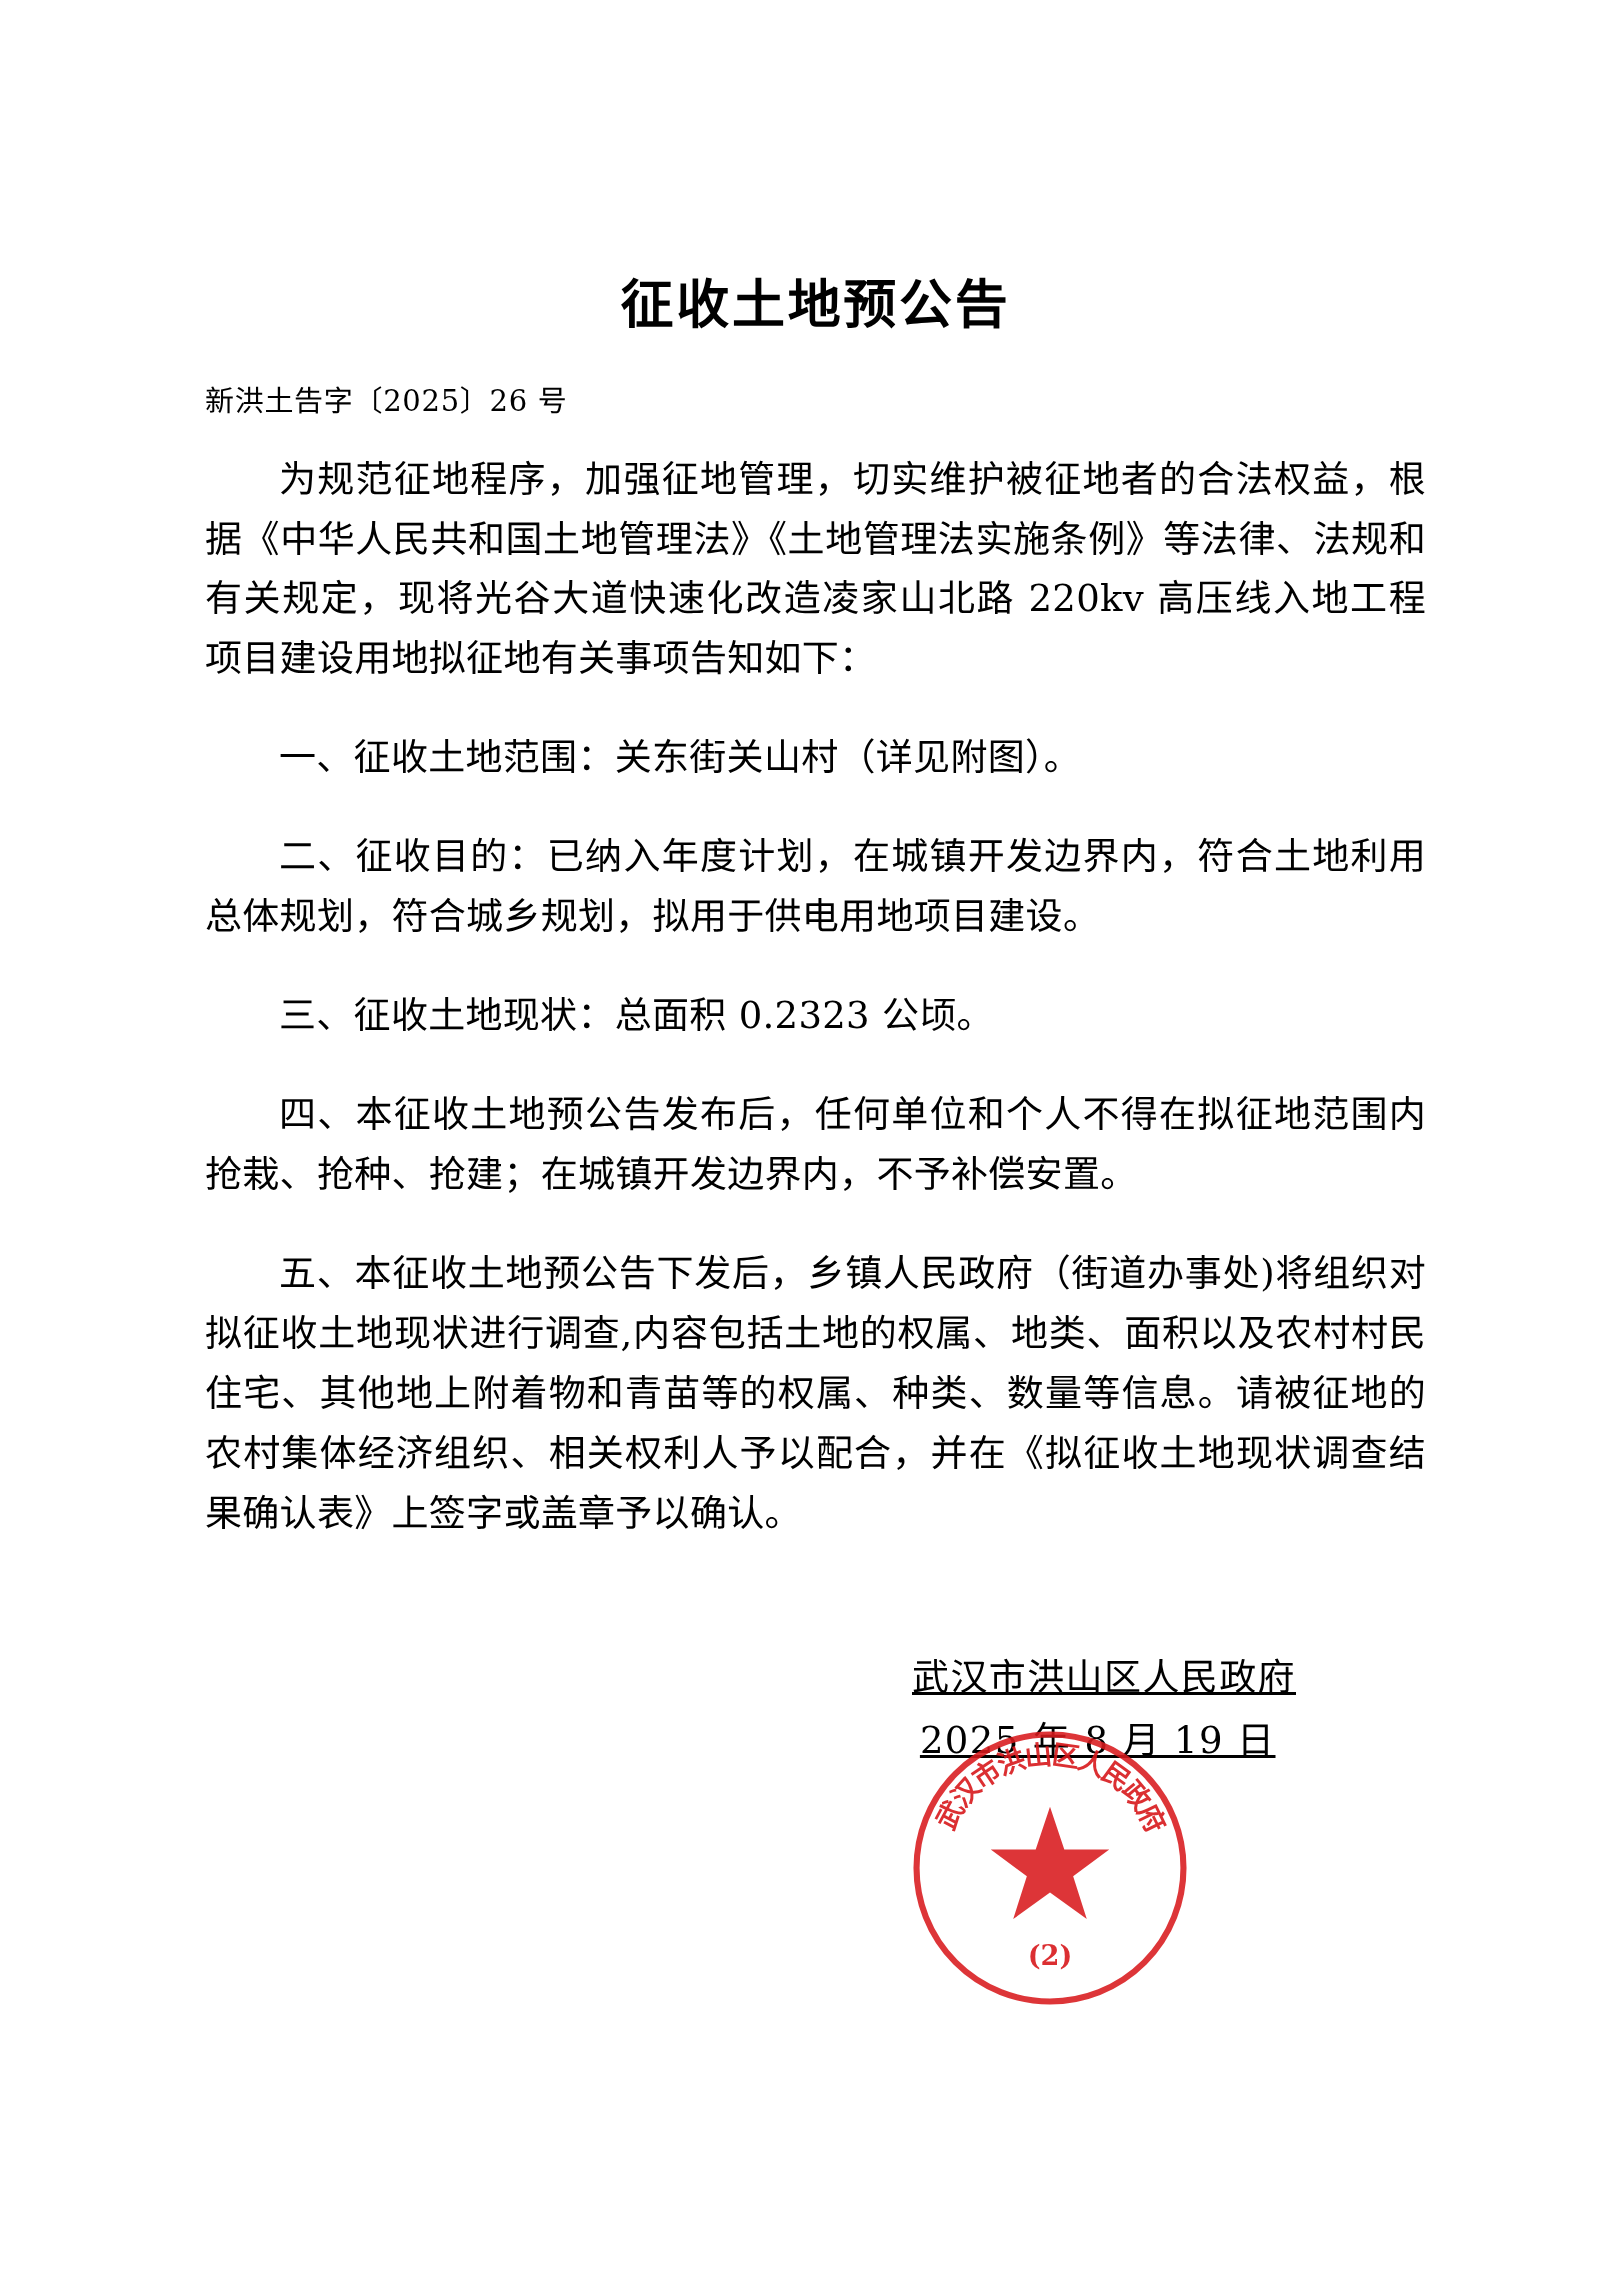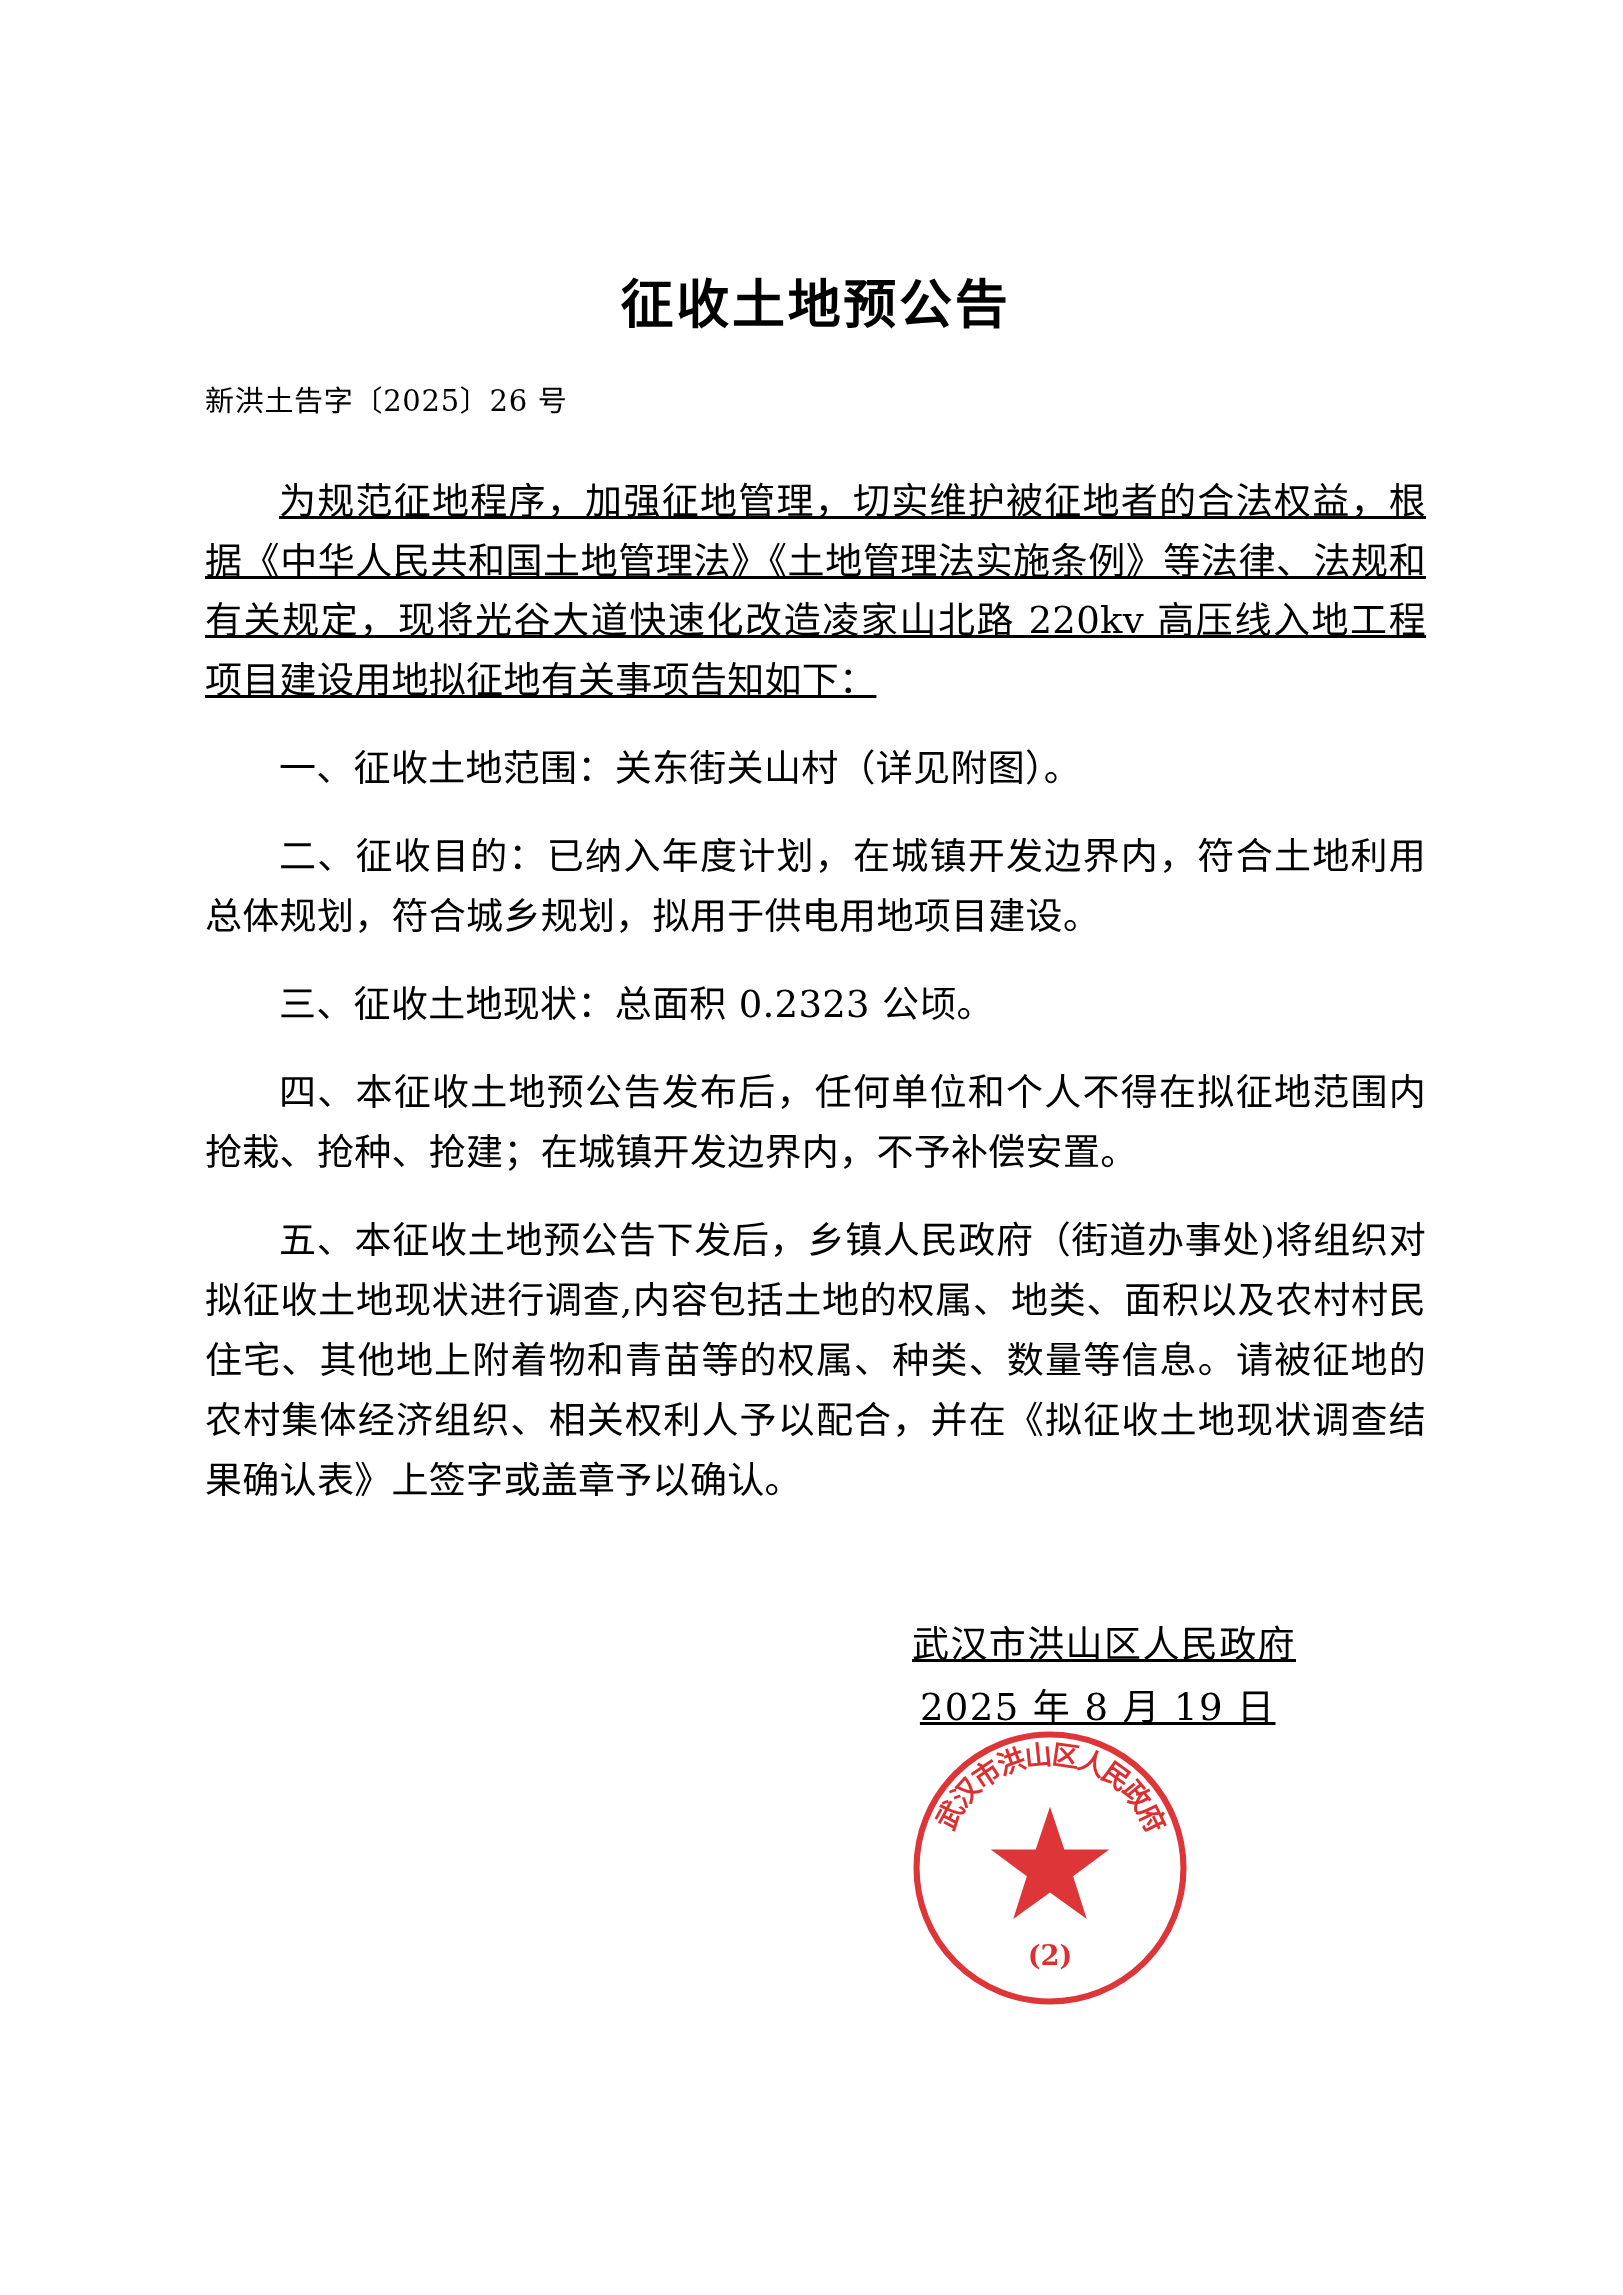"为规范征地程序，加强征地管理，切实维护被征地者的合法权益，根据《中华人民共和国土" .para.first { margin-top: 53px -> 31px; text-decoration: underline -> none }
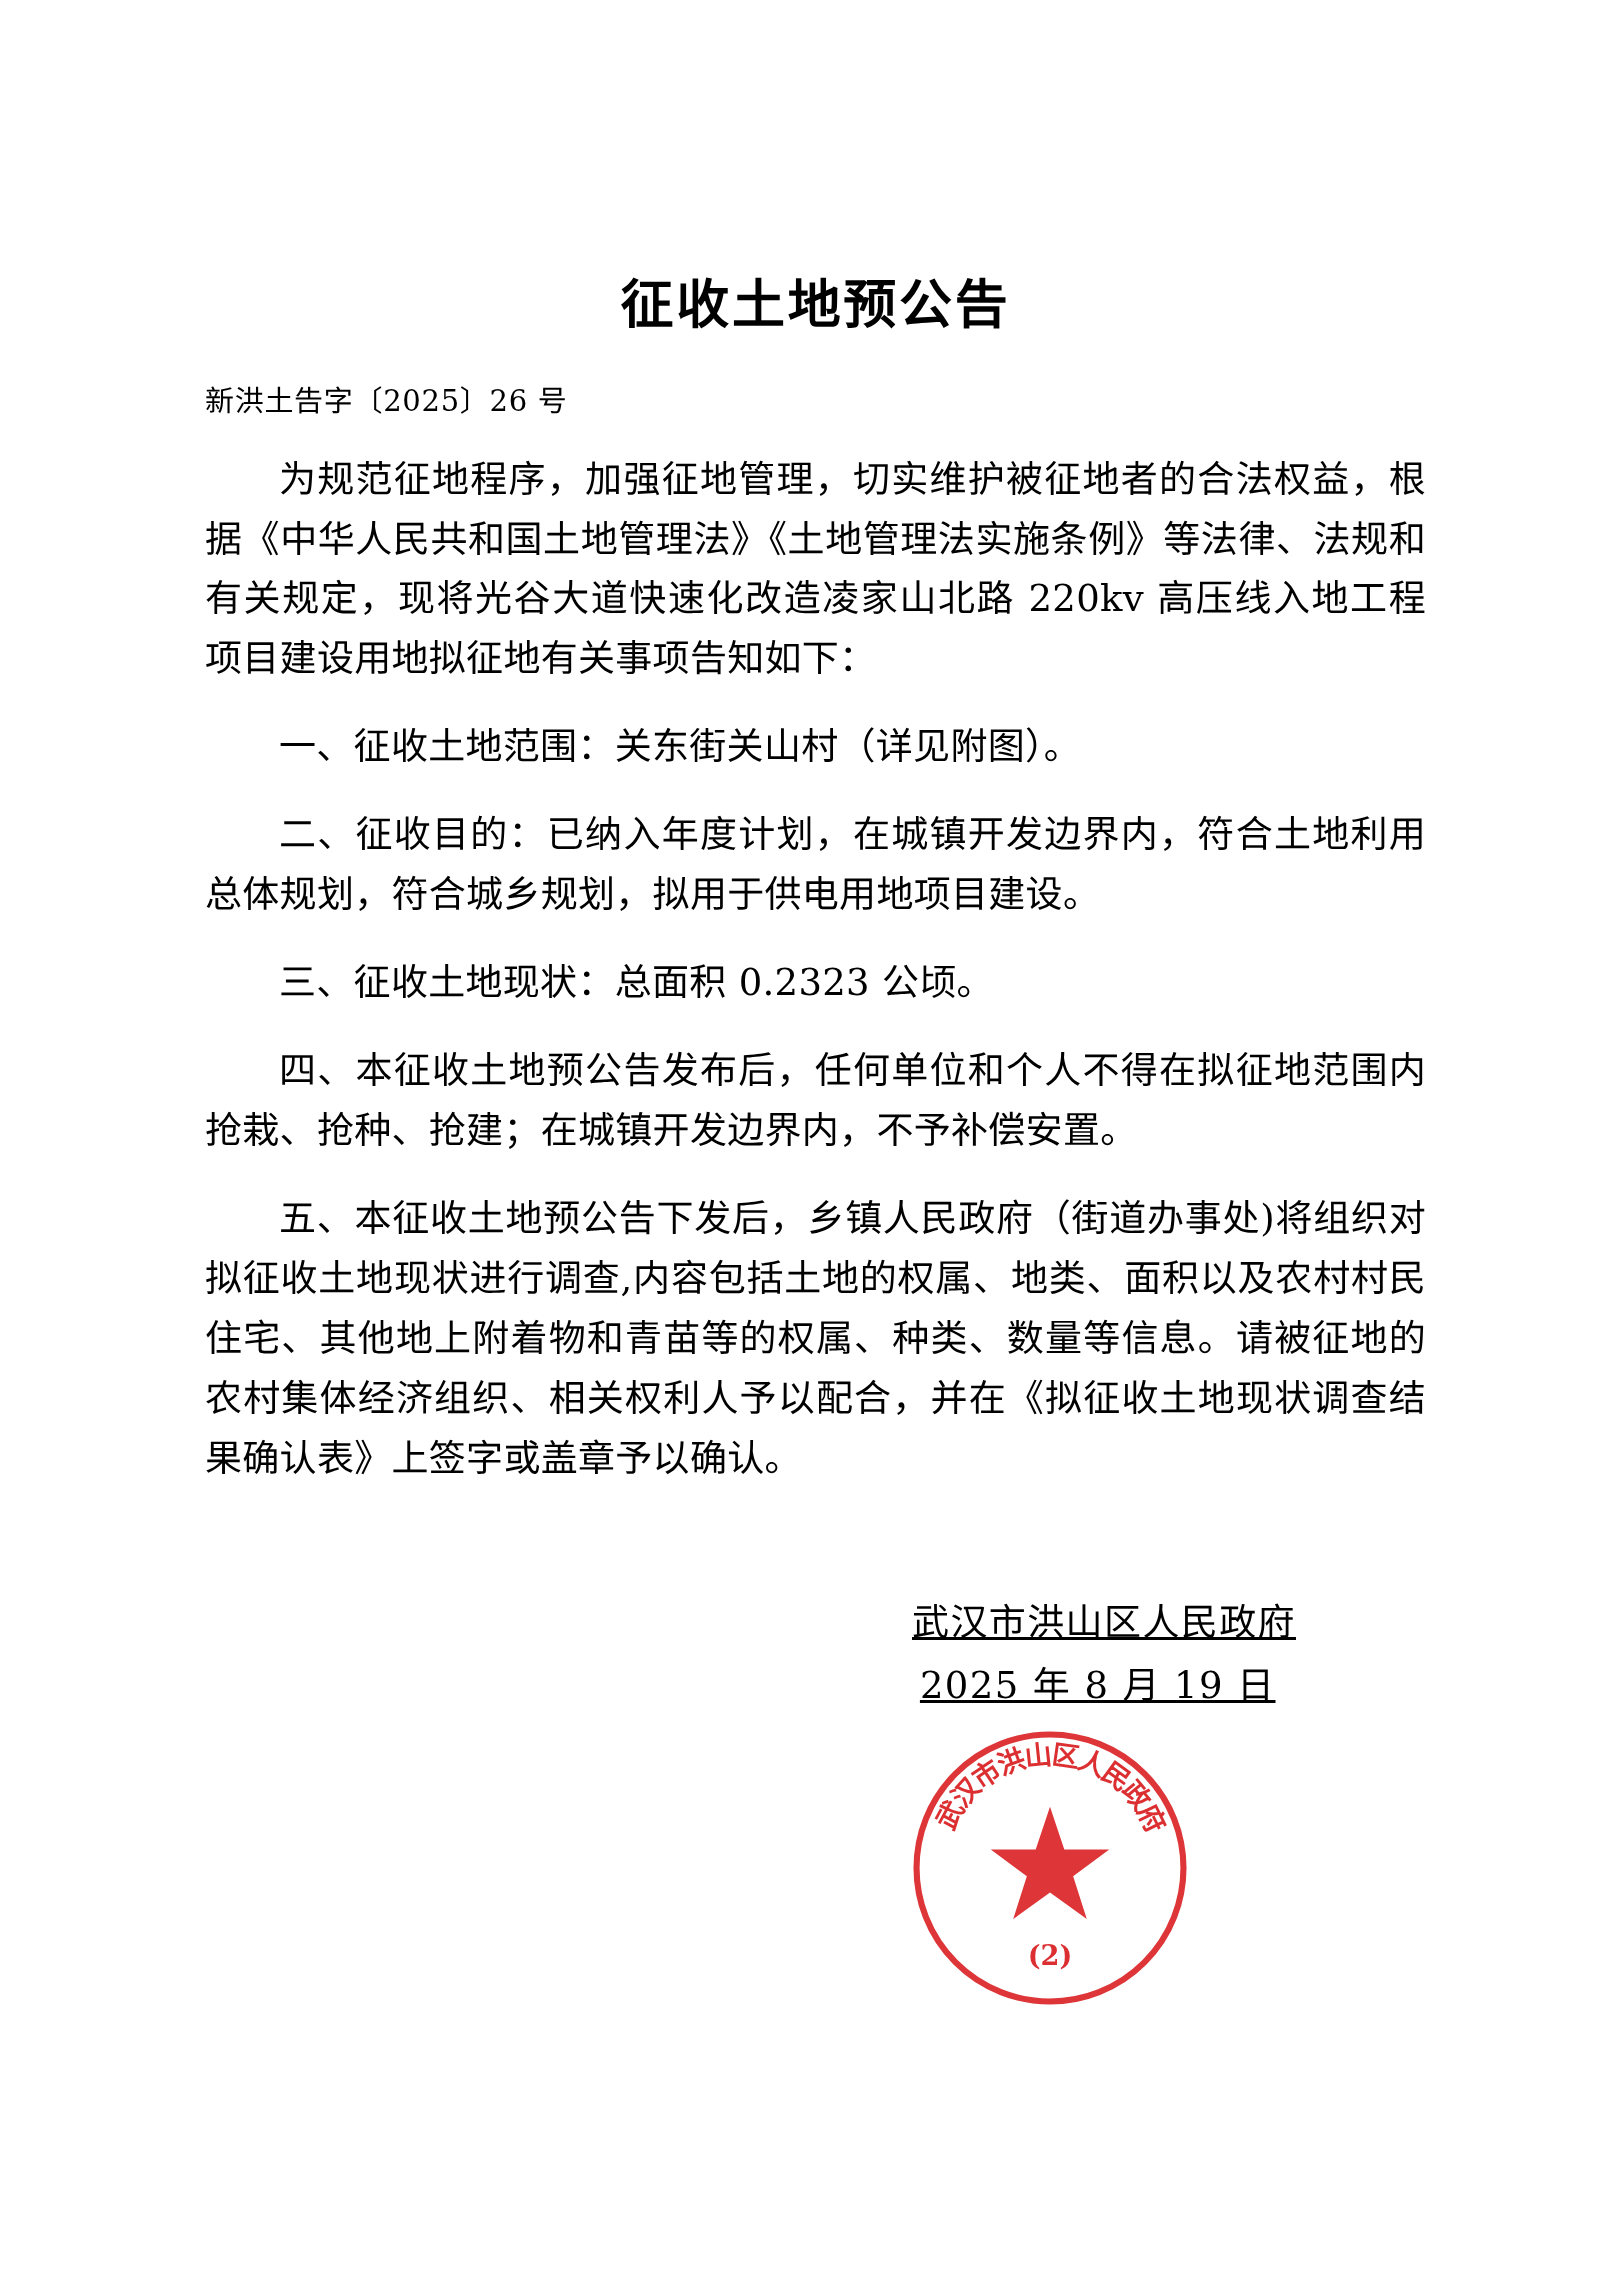"一、征收土地范围：关东街关山村（详见附图）。" .para { margin-top: 28px -> 39px }
